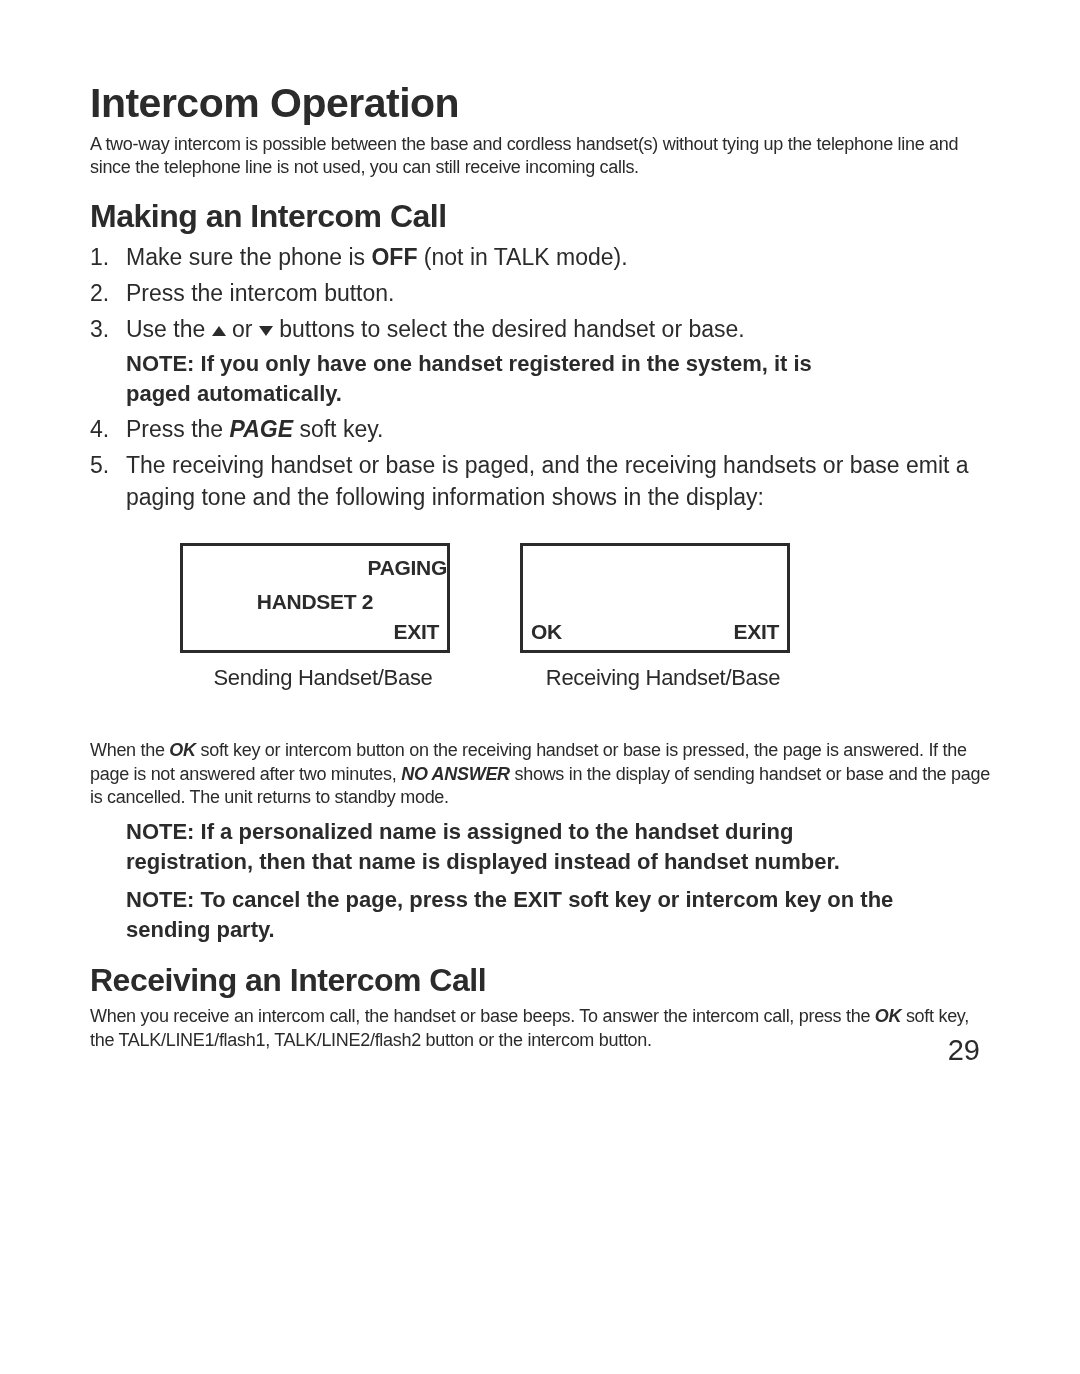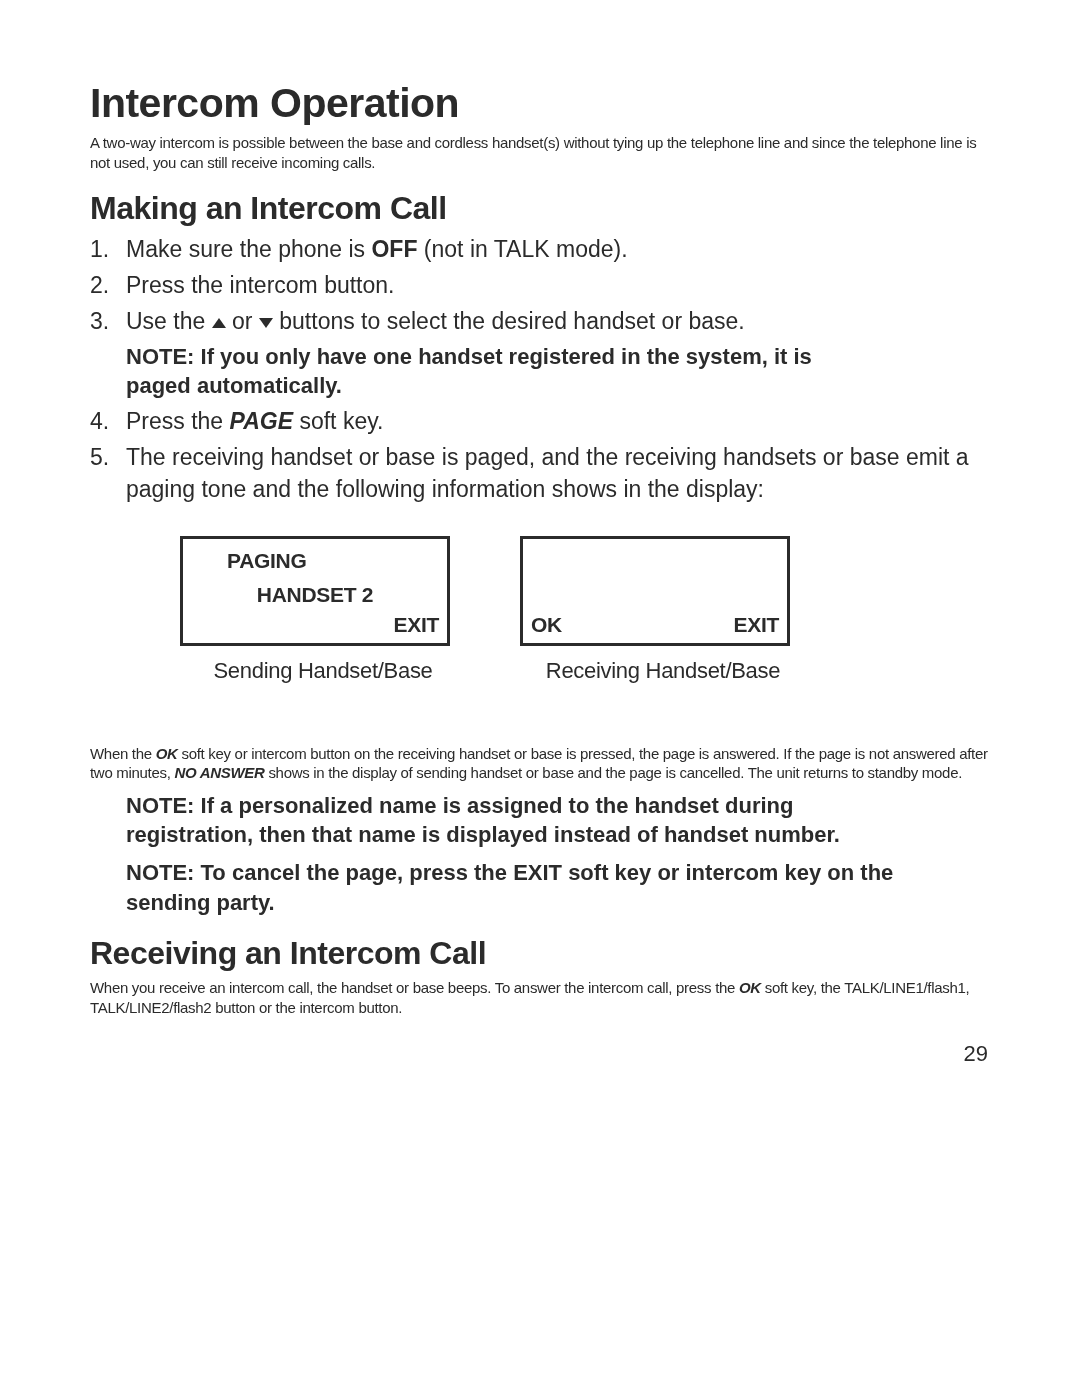"A two-way intercom is possible" p { font-size: 15px -> 18px }
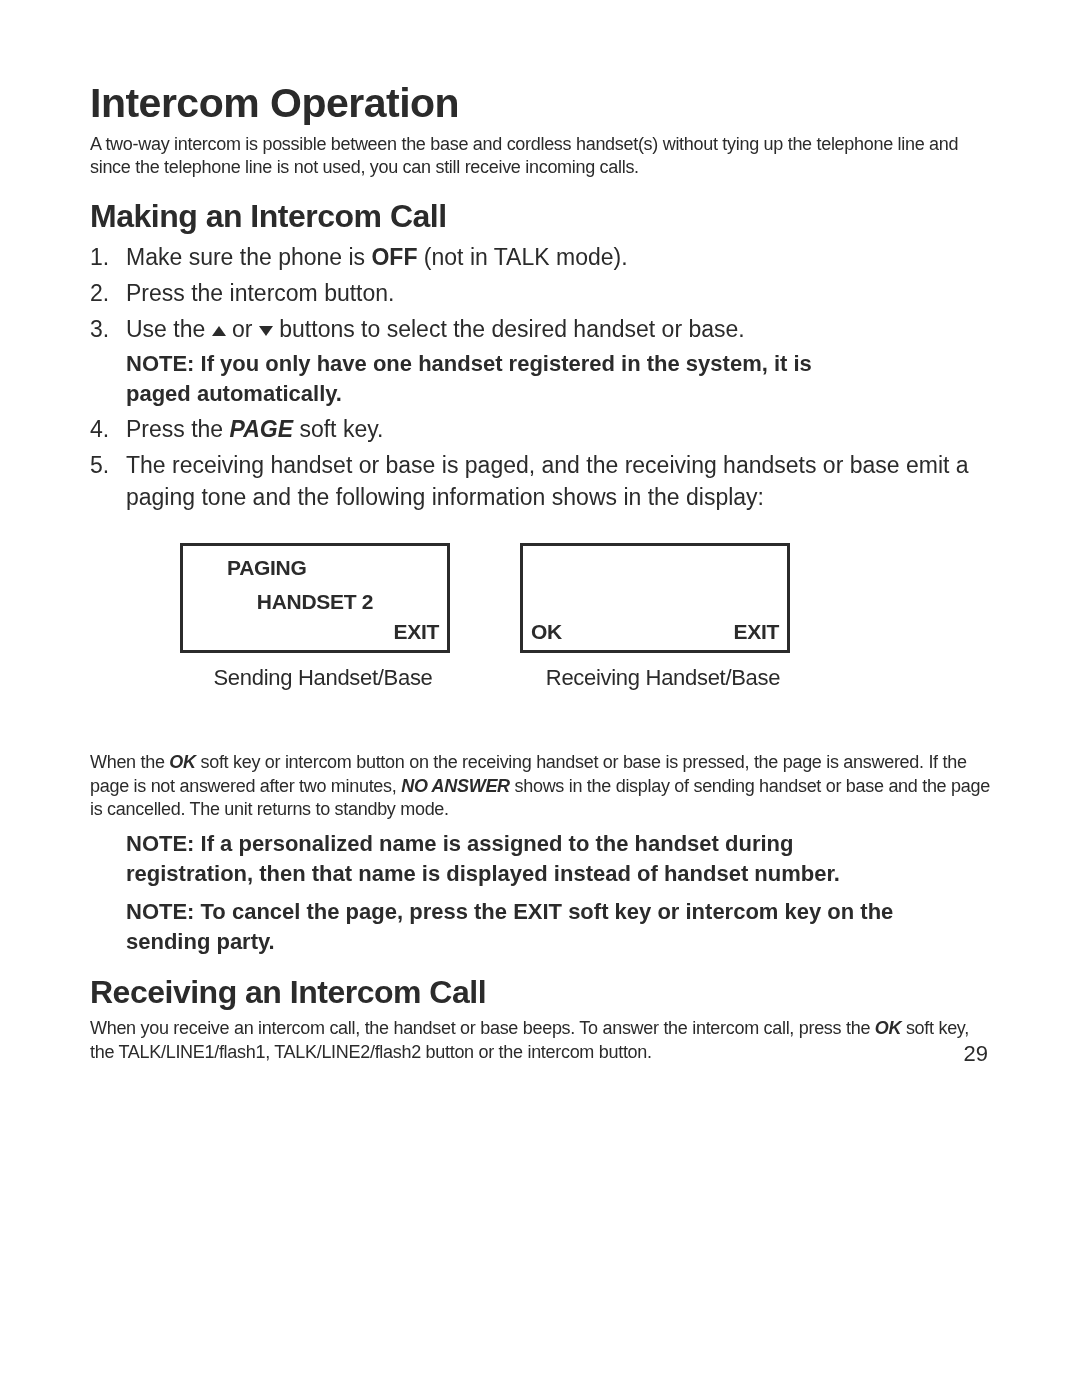"PAGING" .lcd .l1 { text-align: left -> right }
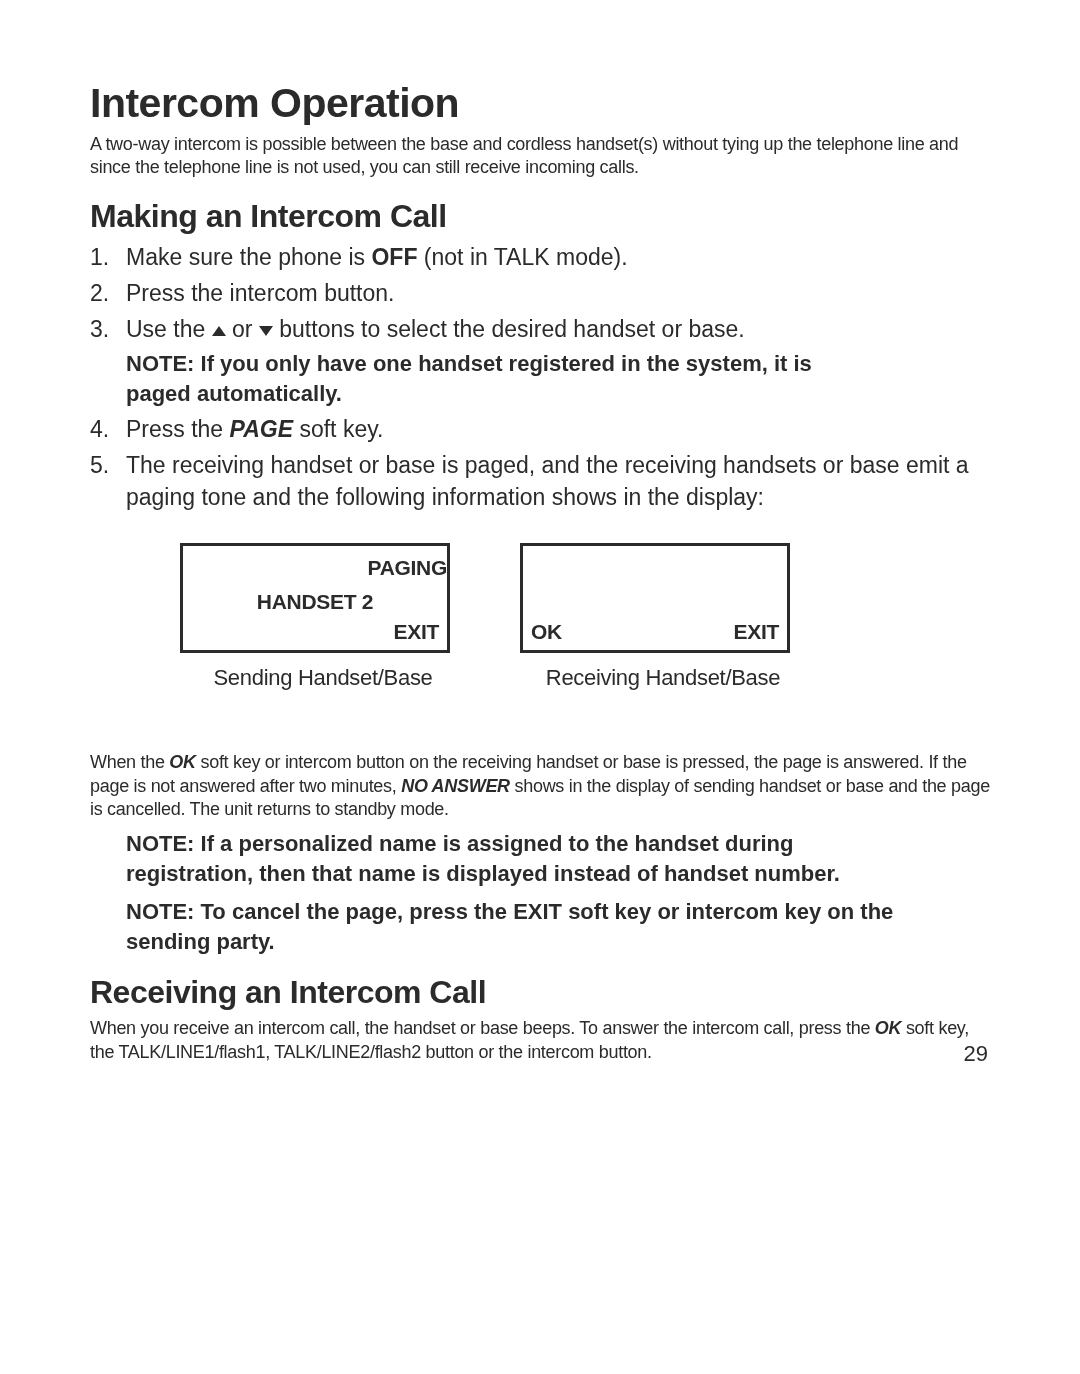"When the OK soft key" .para2 { margin-top: 60px -> 48px }
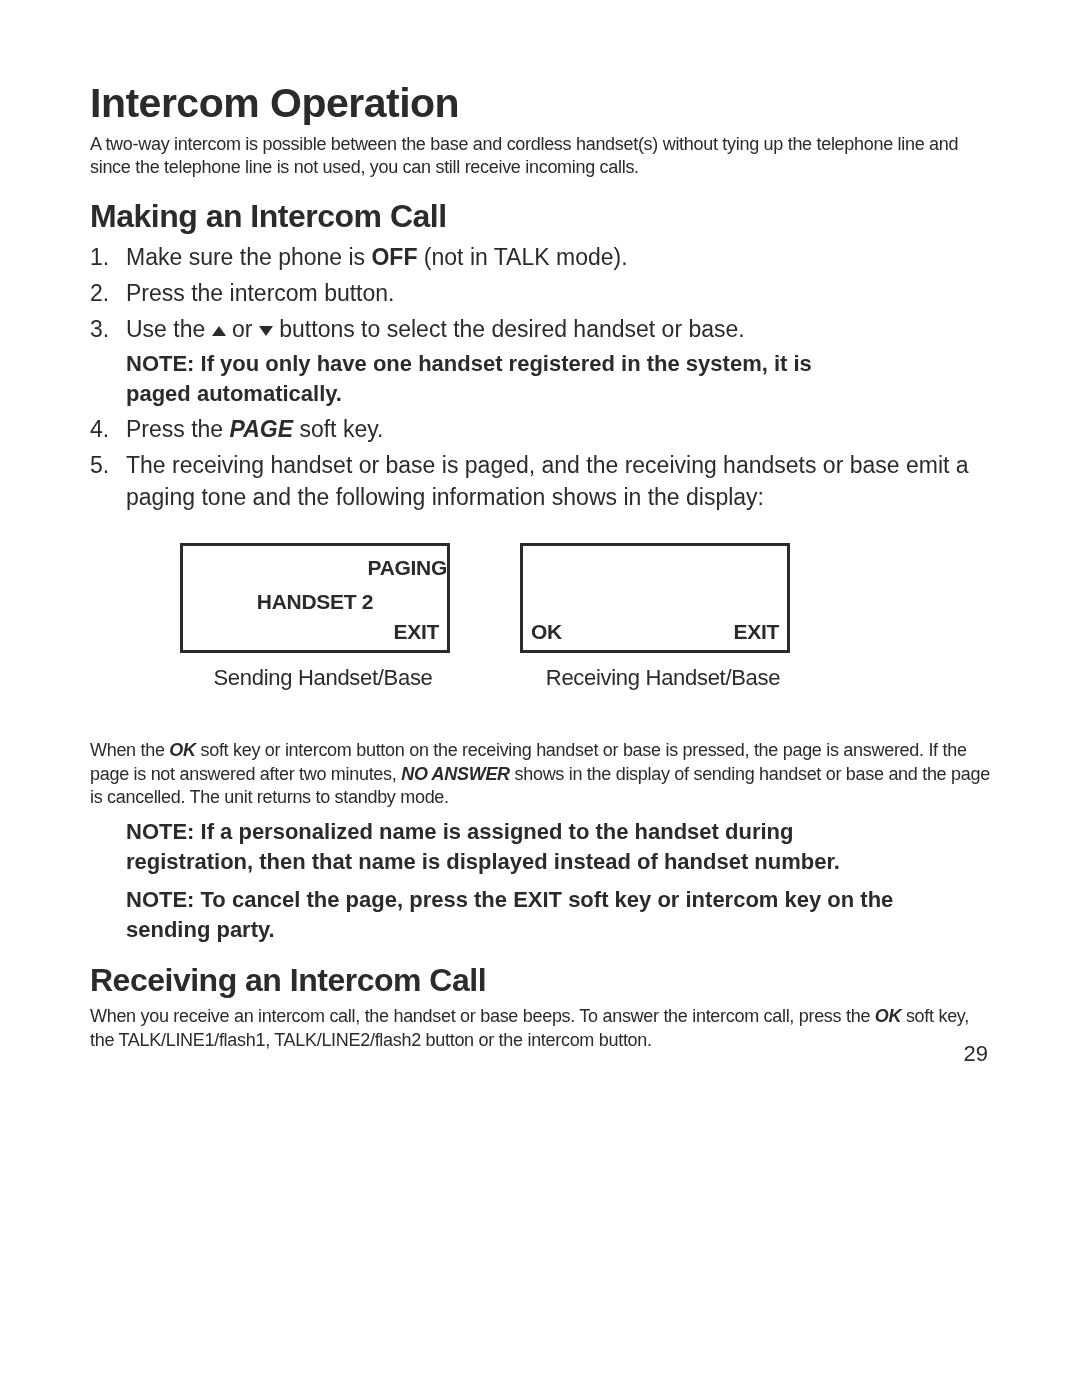"29" .pagenum { font-size: 22px -> 29px; right: 92px -> 100px }
